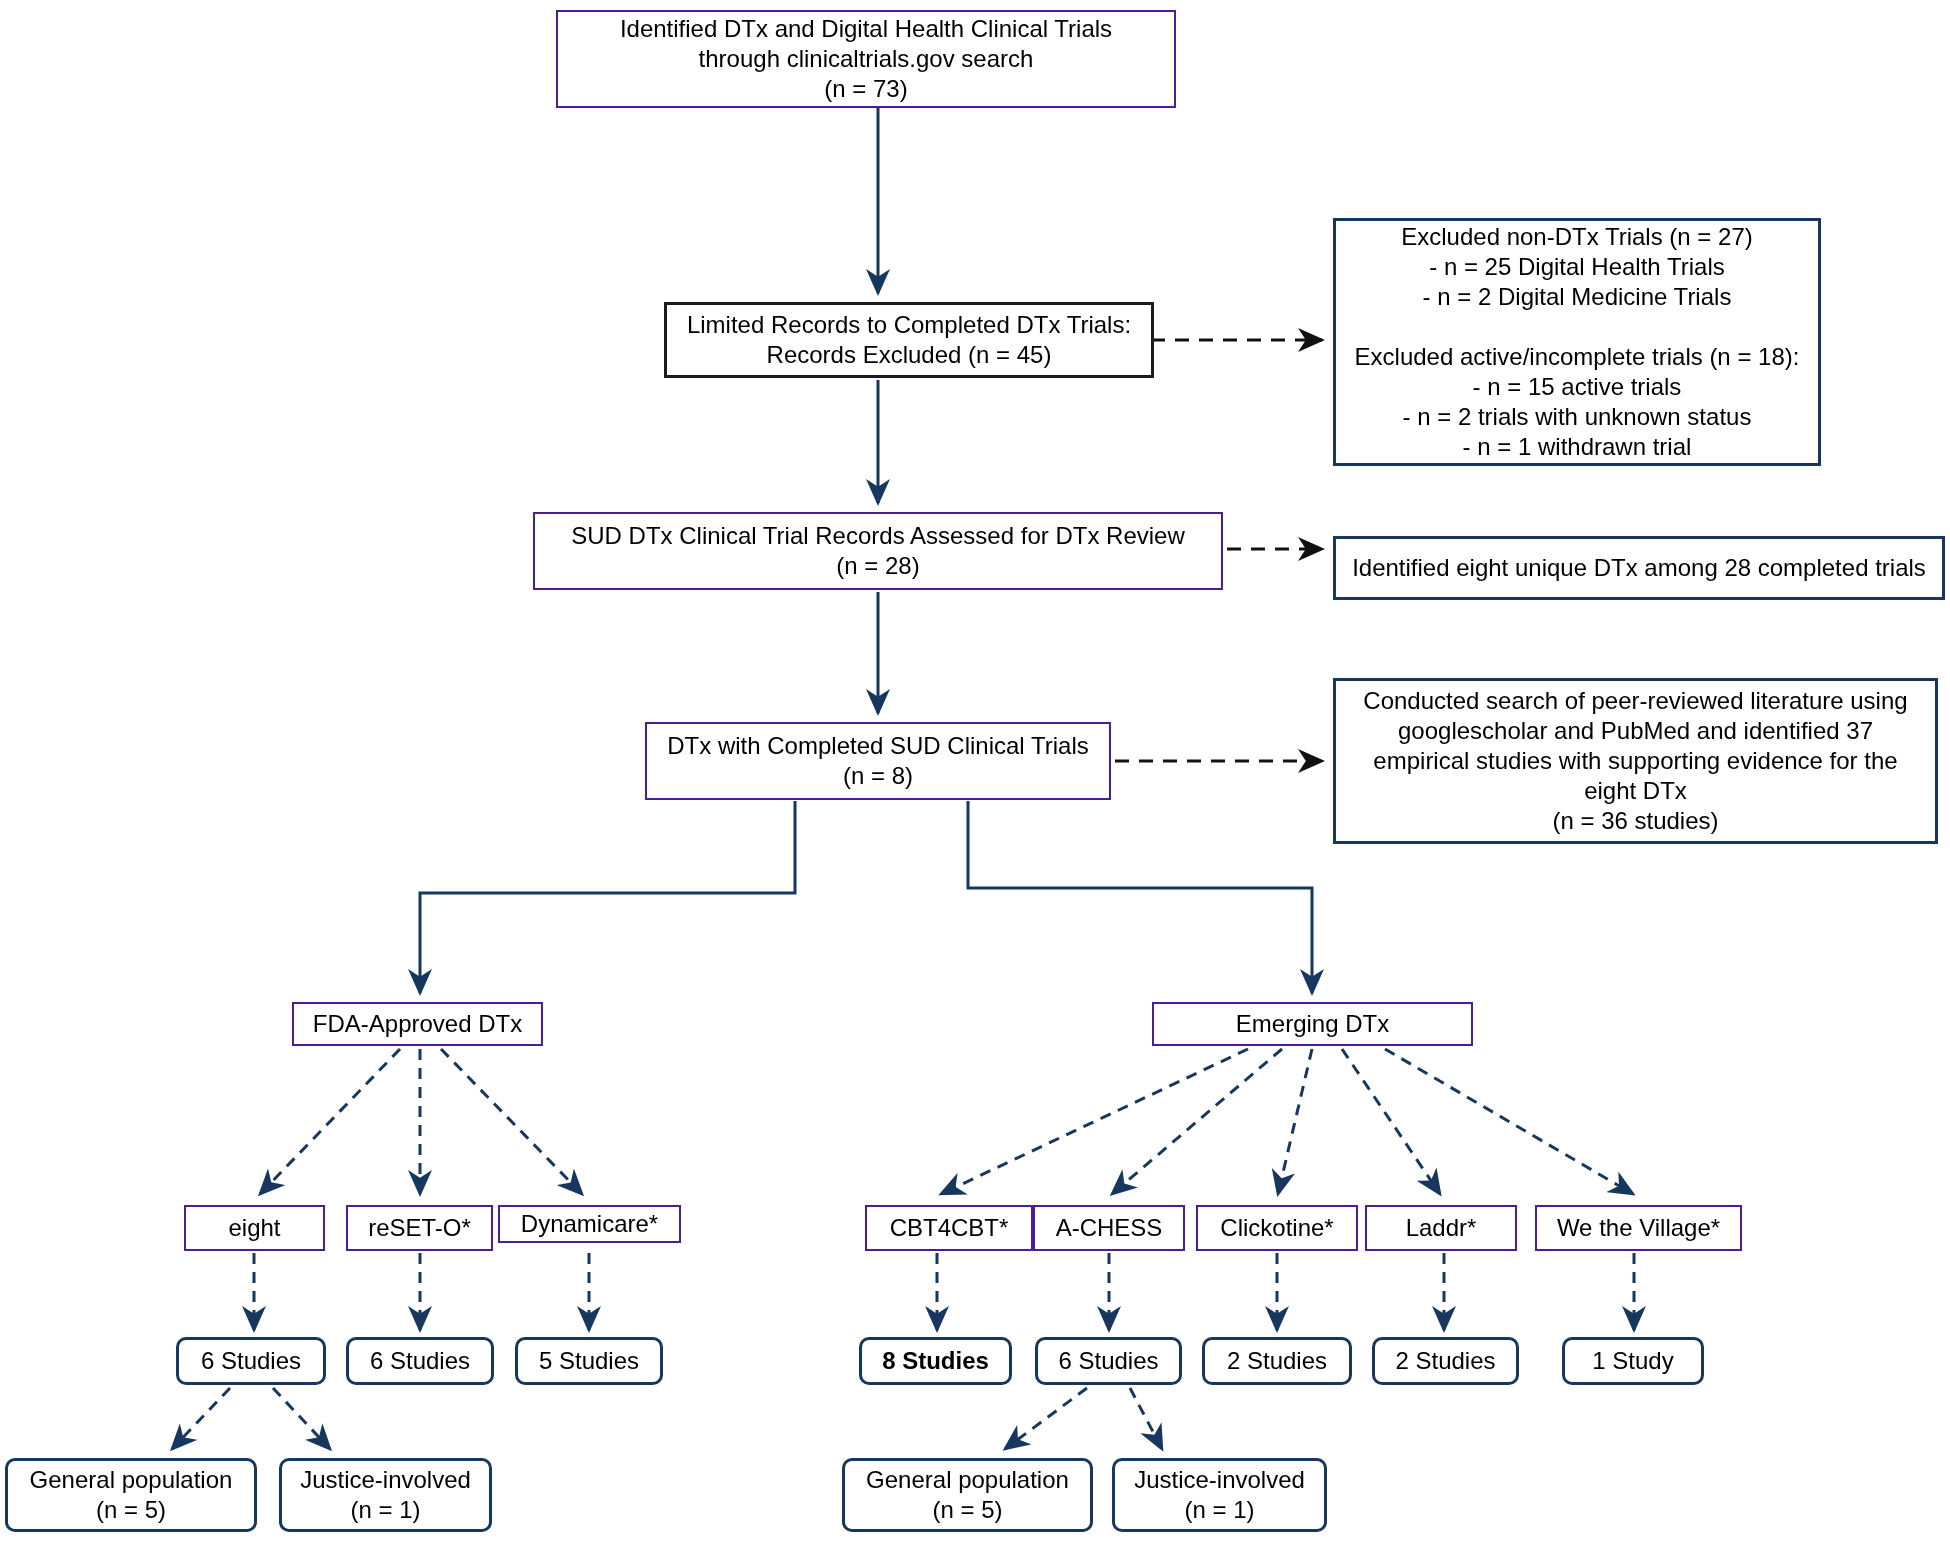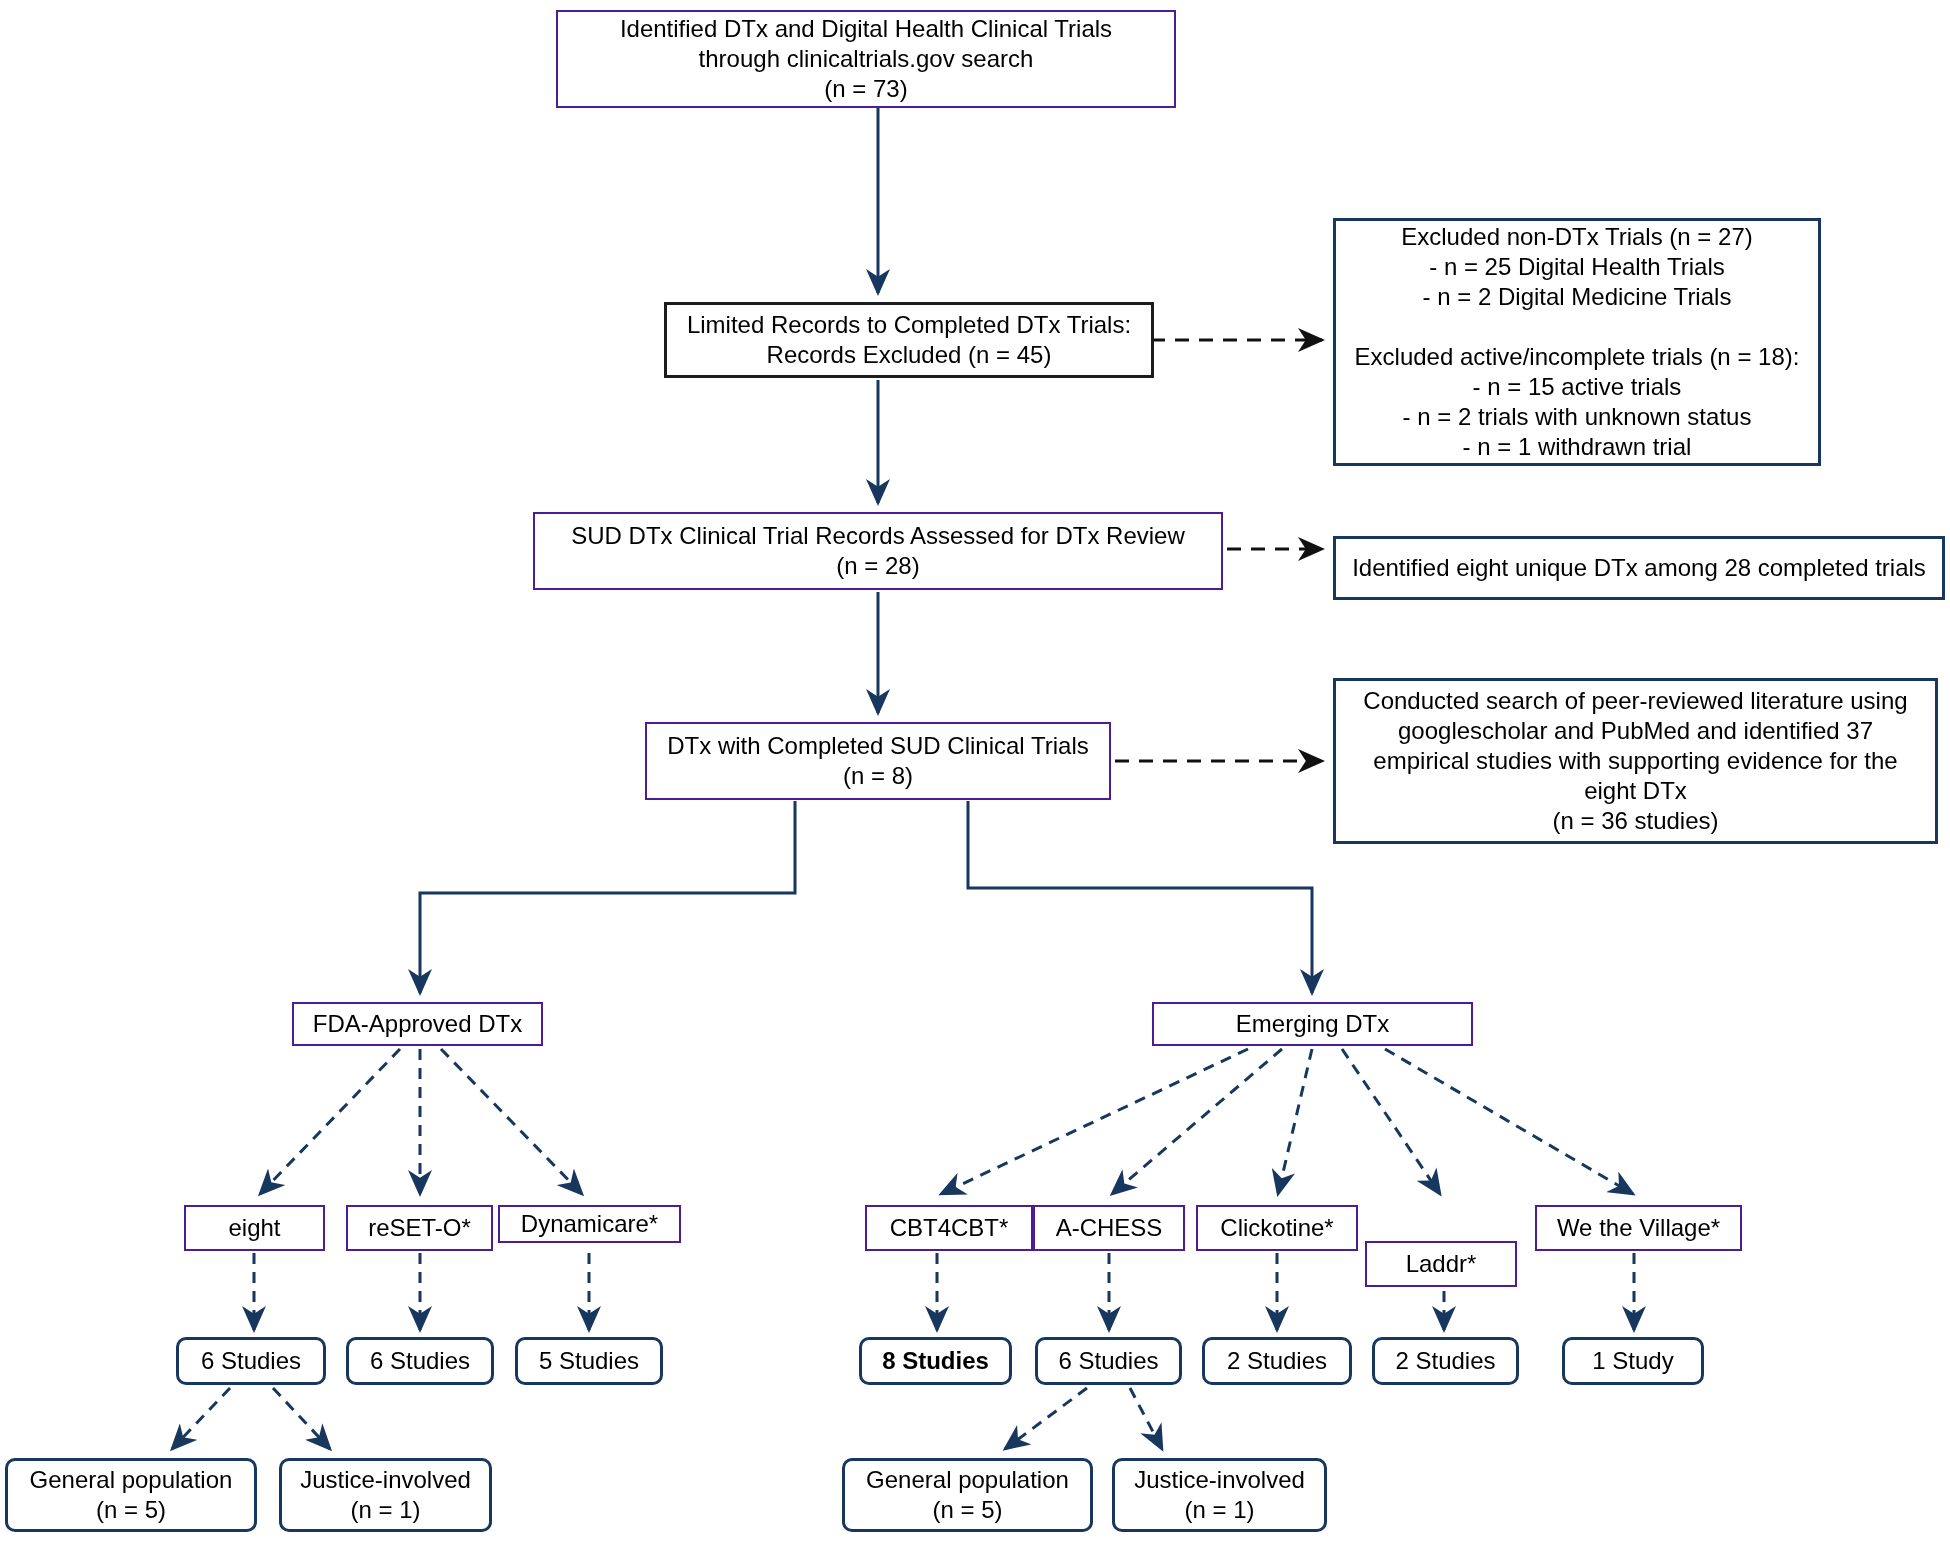"Laddr*" div.box { margin-top: 36px -> none }
